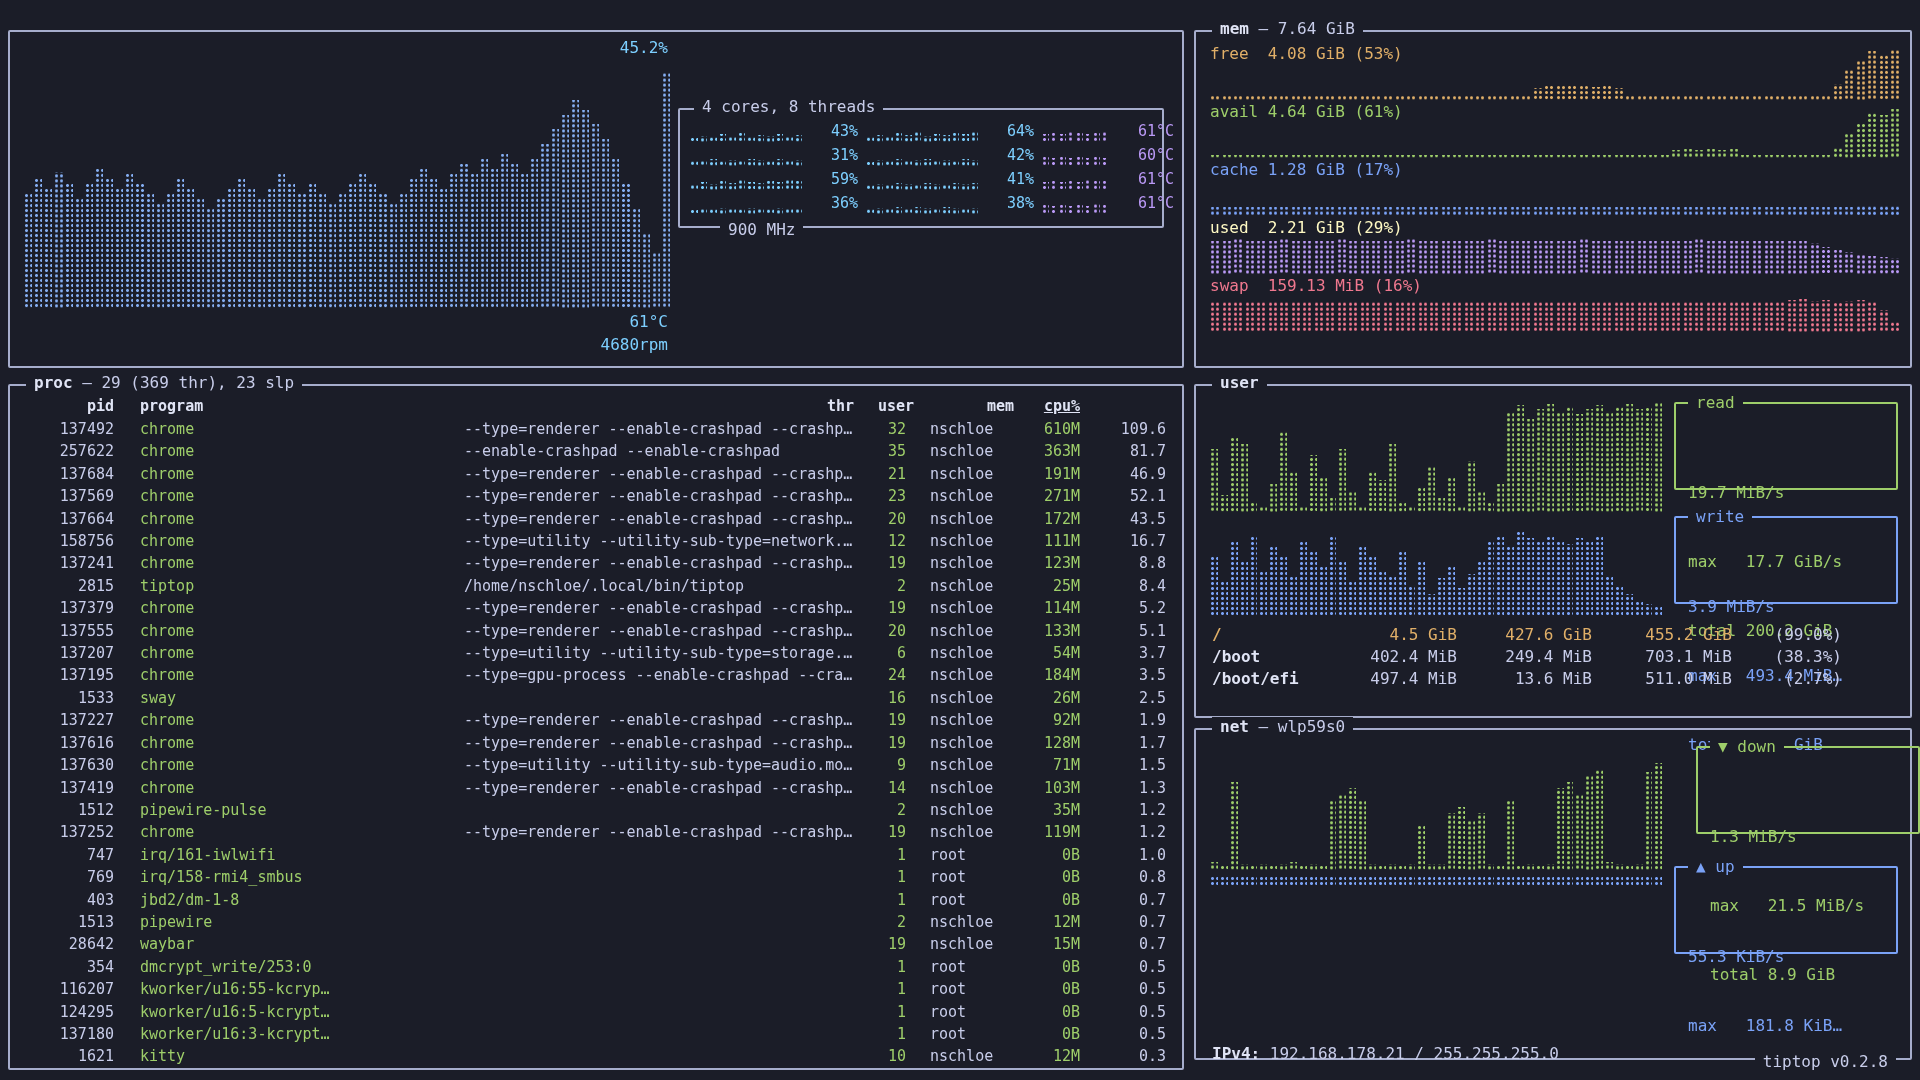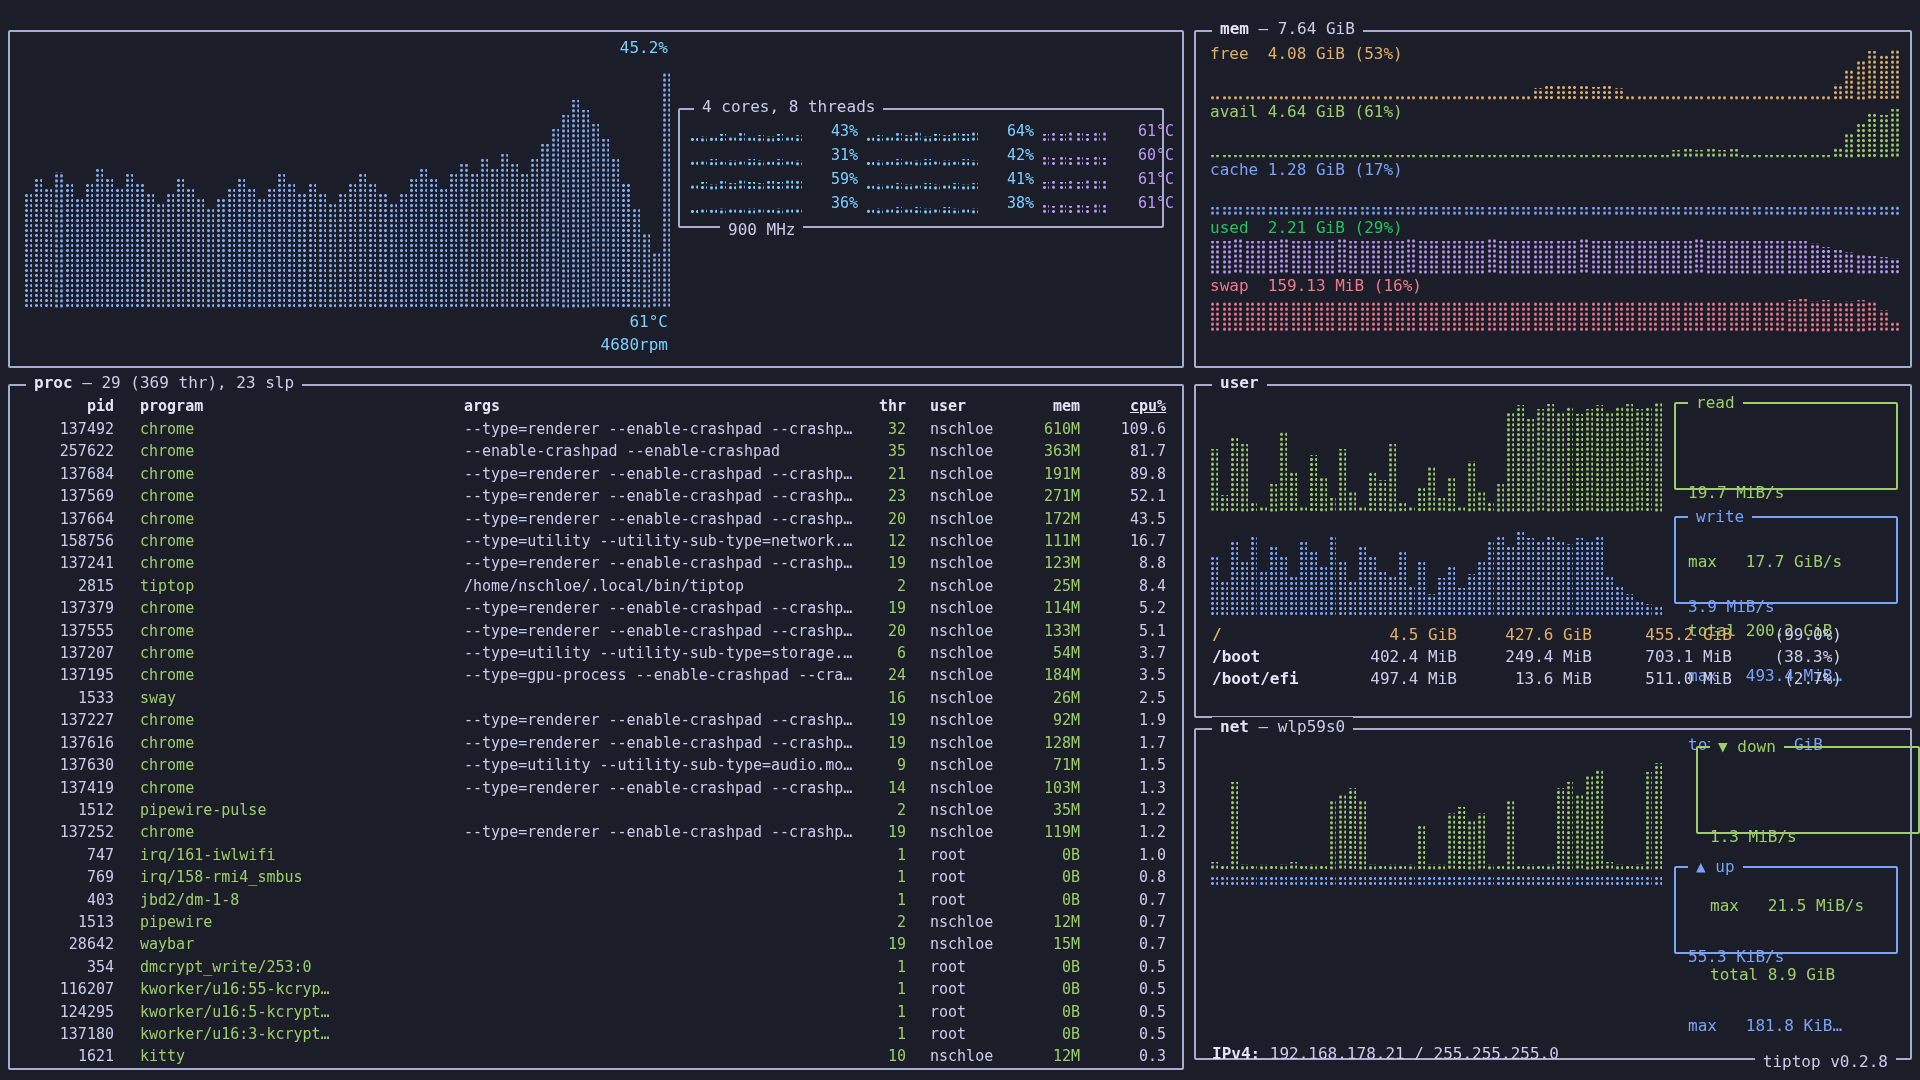"used 2.21 GiB (29%)" span.mlabel { color: #22c55e -> #fef9c3 }
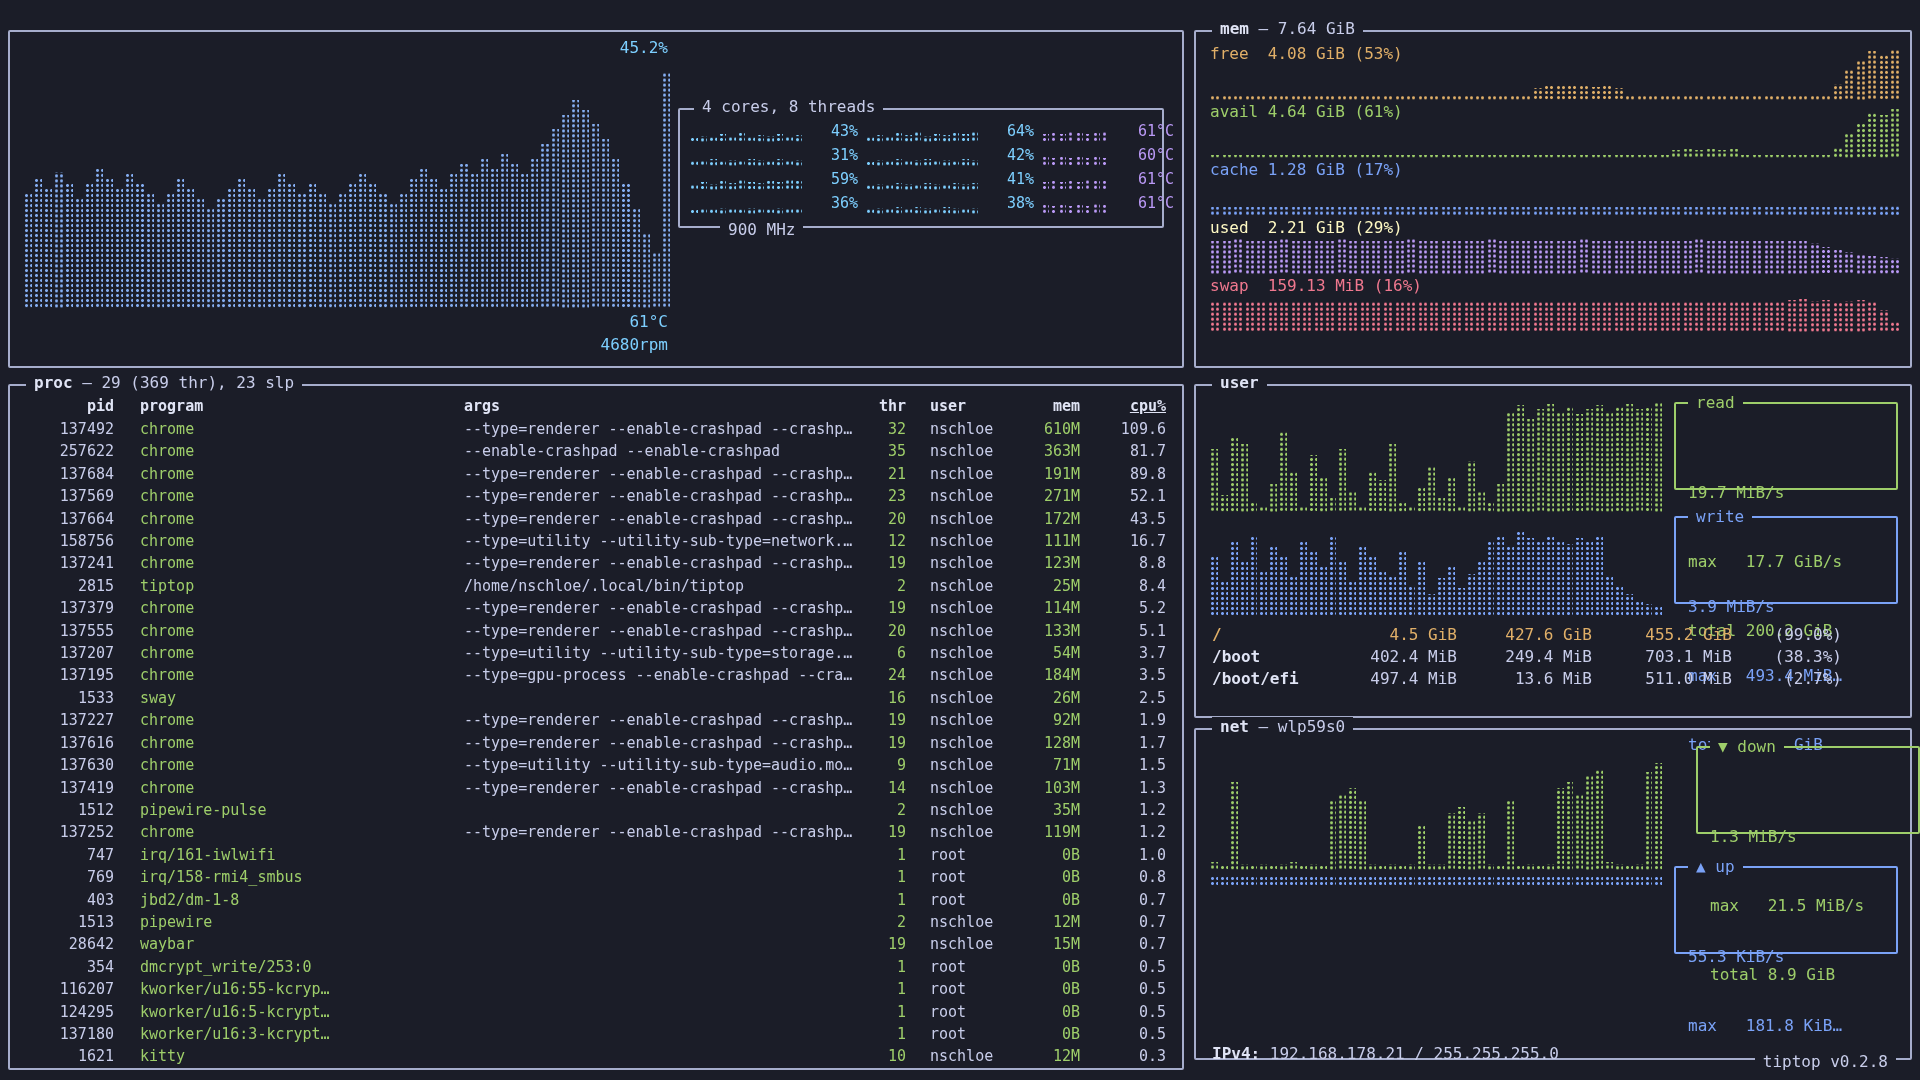"args" span.args { html: <span>args</span> -> none }
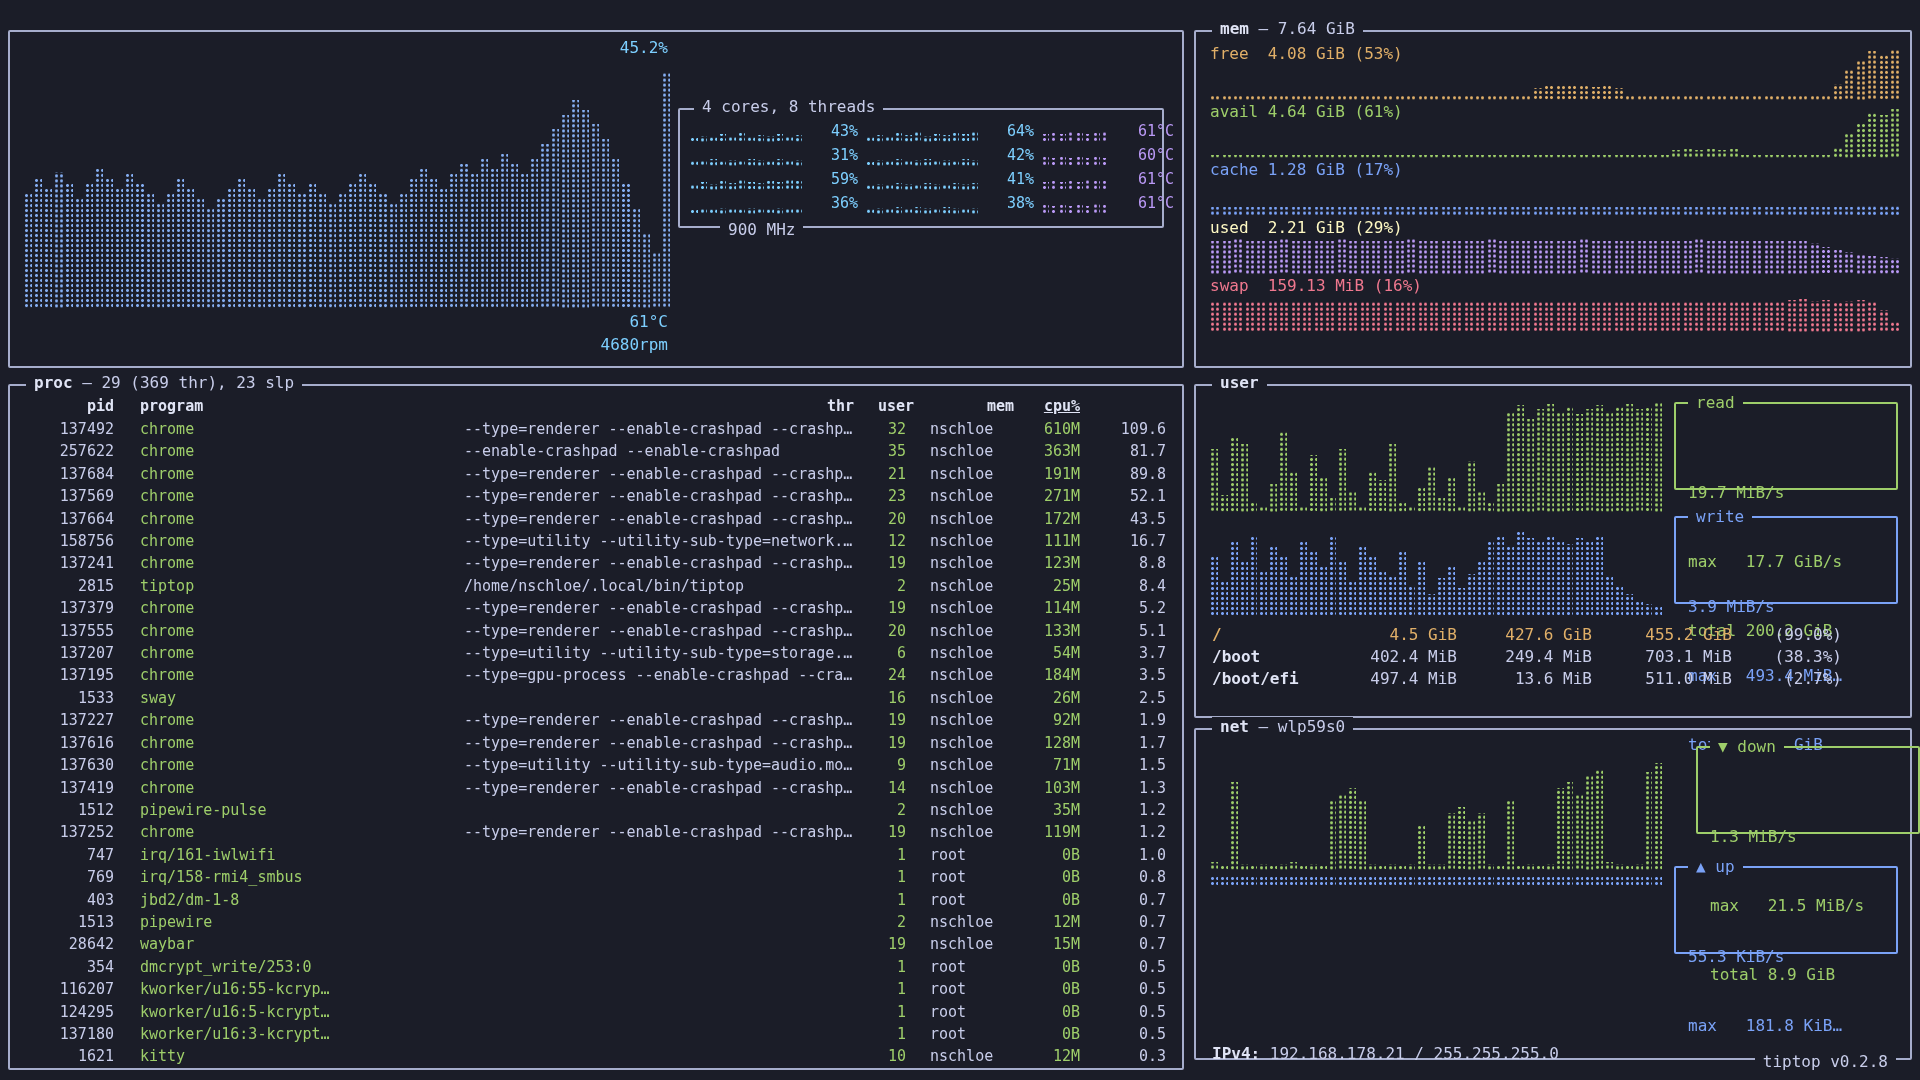"89.8" span.cpu { text: 89.8 -> 46.9 }
